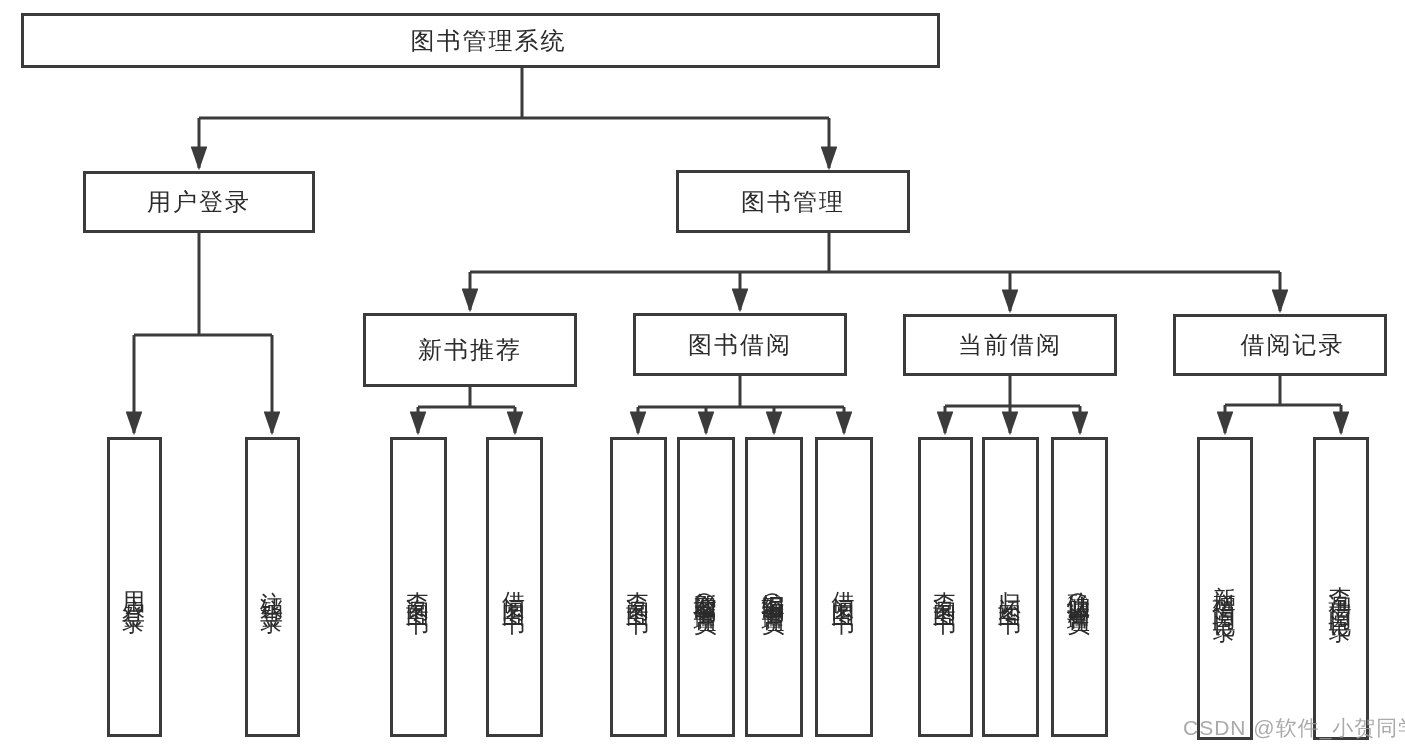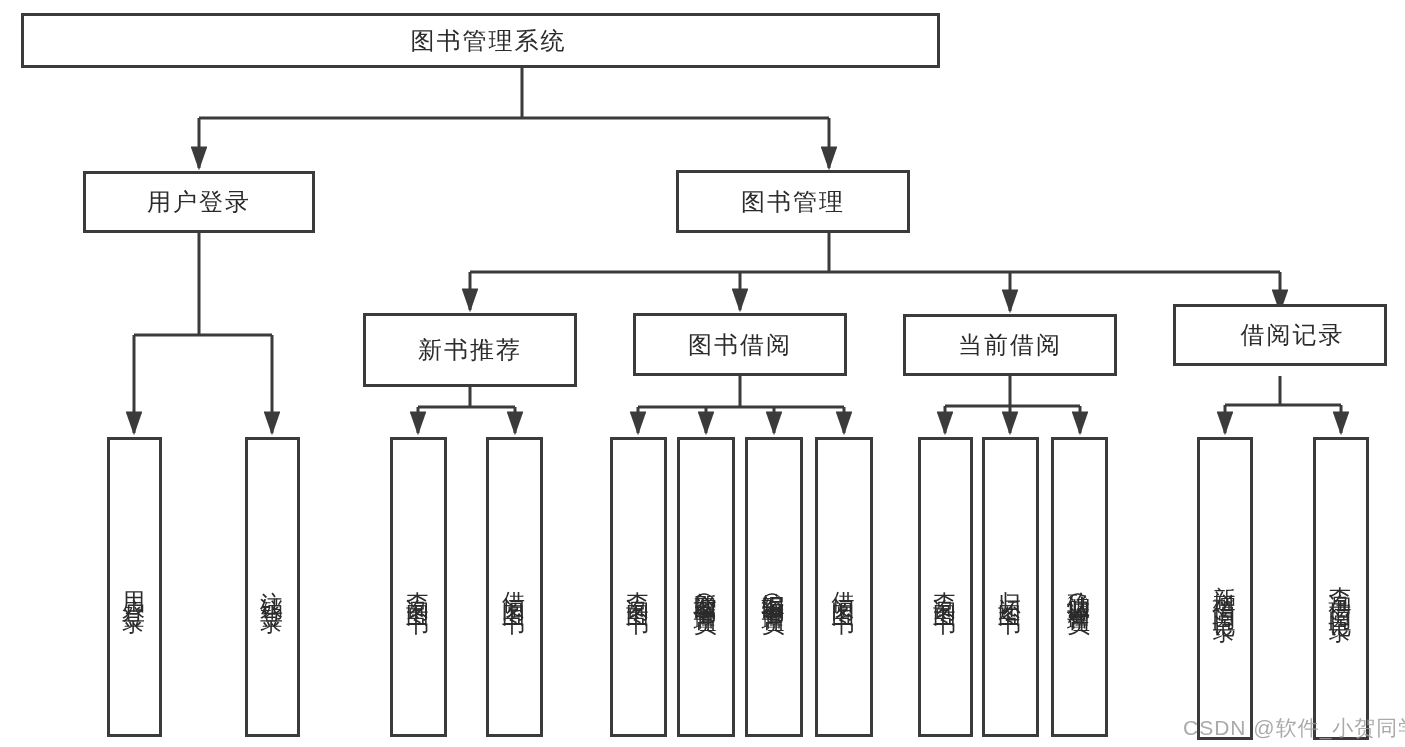"借阅记录" div.box { top: 304px -> 314px }
